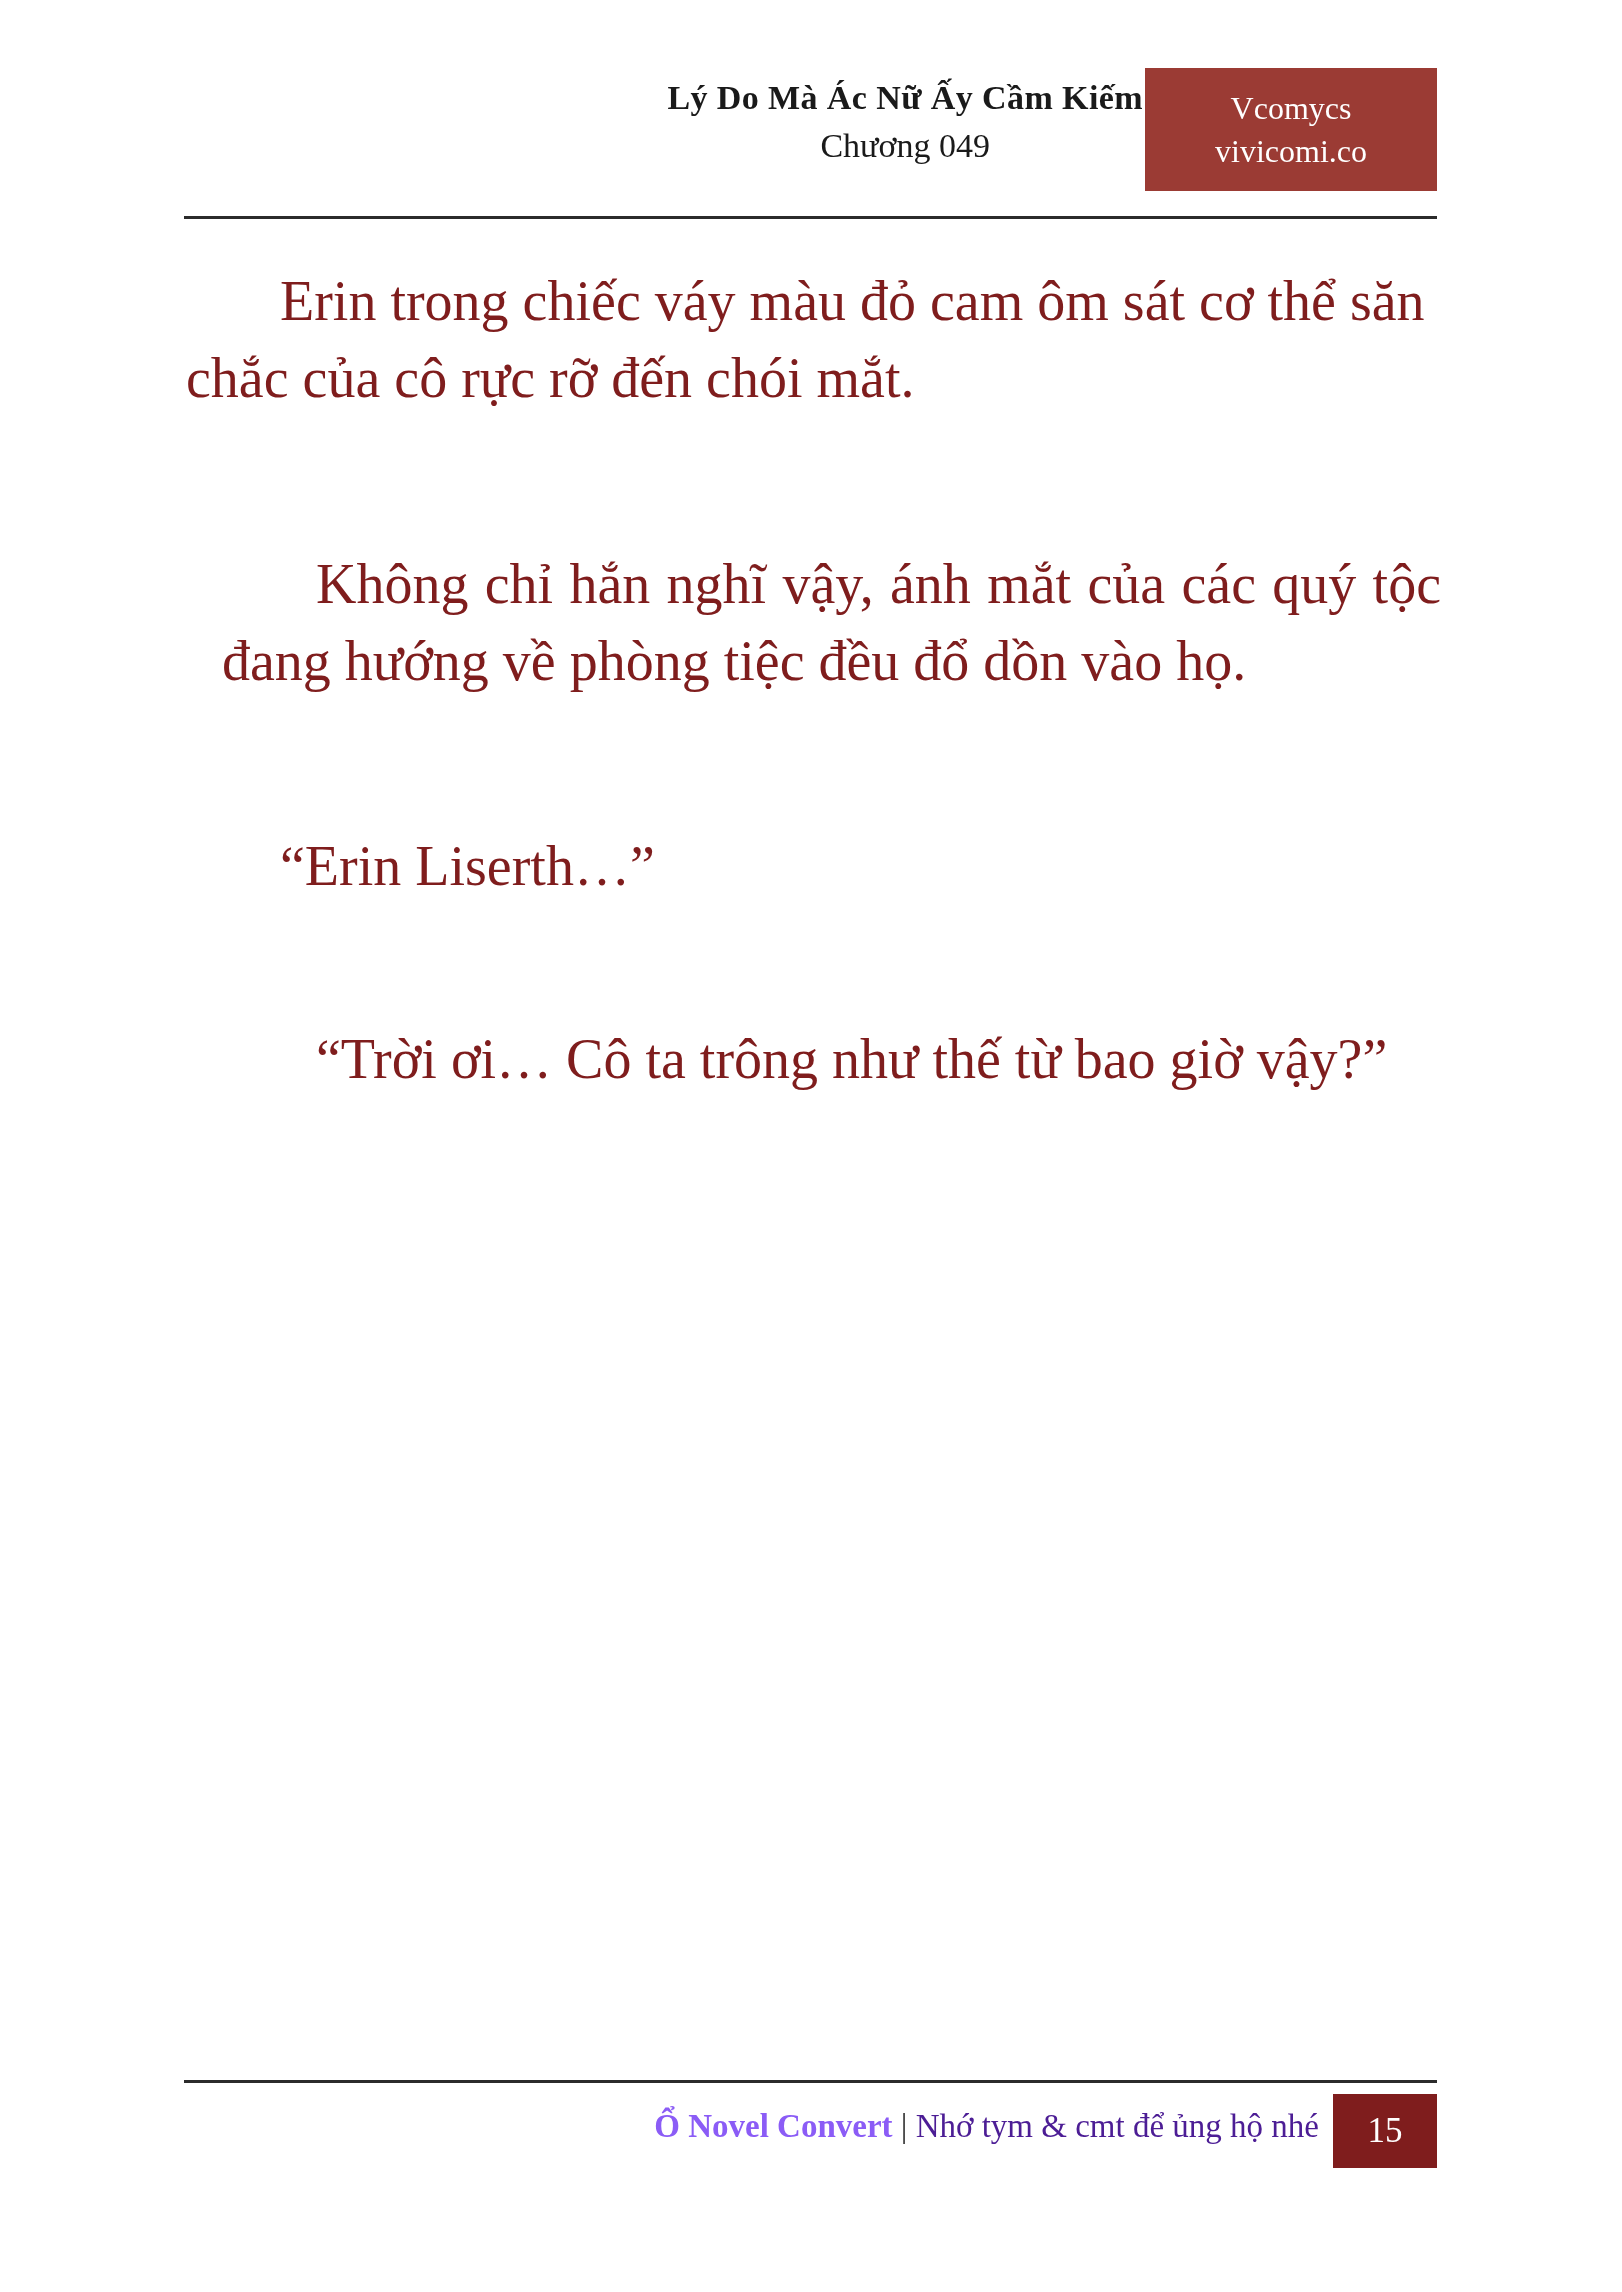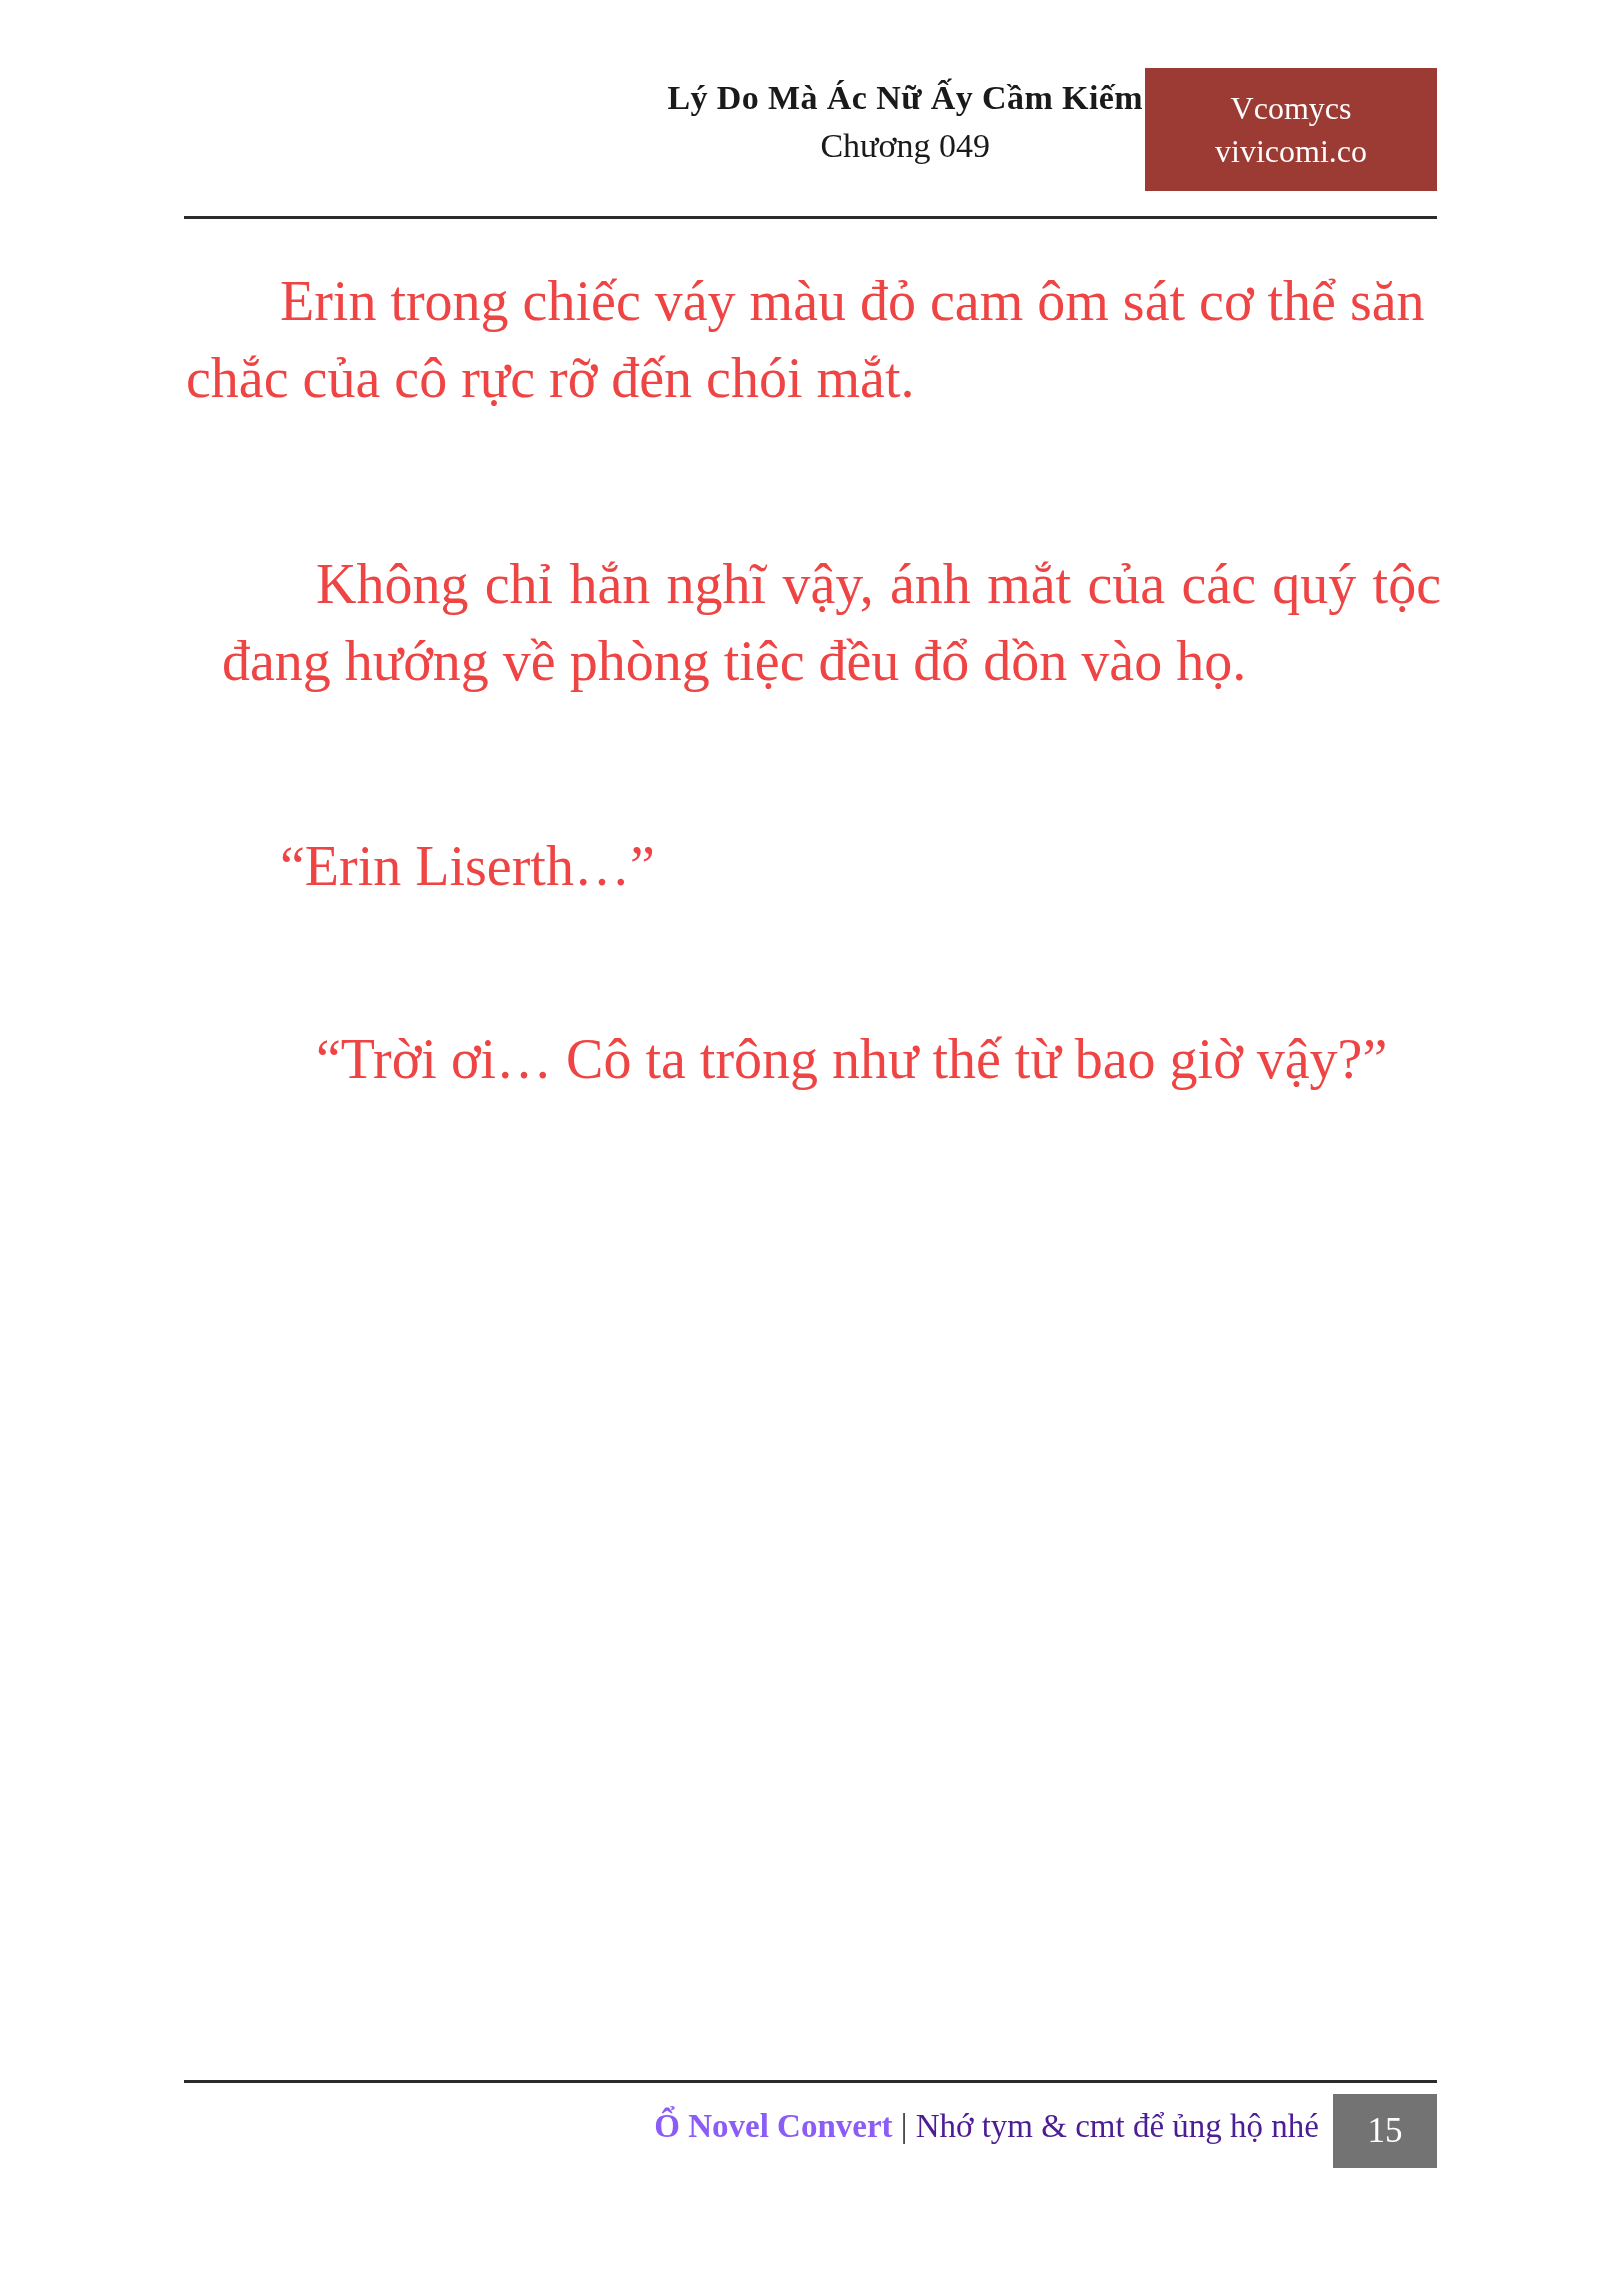"Erin trong chiếc váy màu" .para { color: #ef4444 -> #7f1d1d }
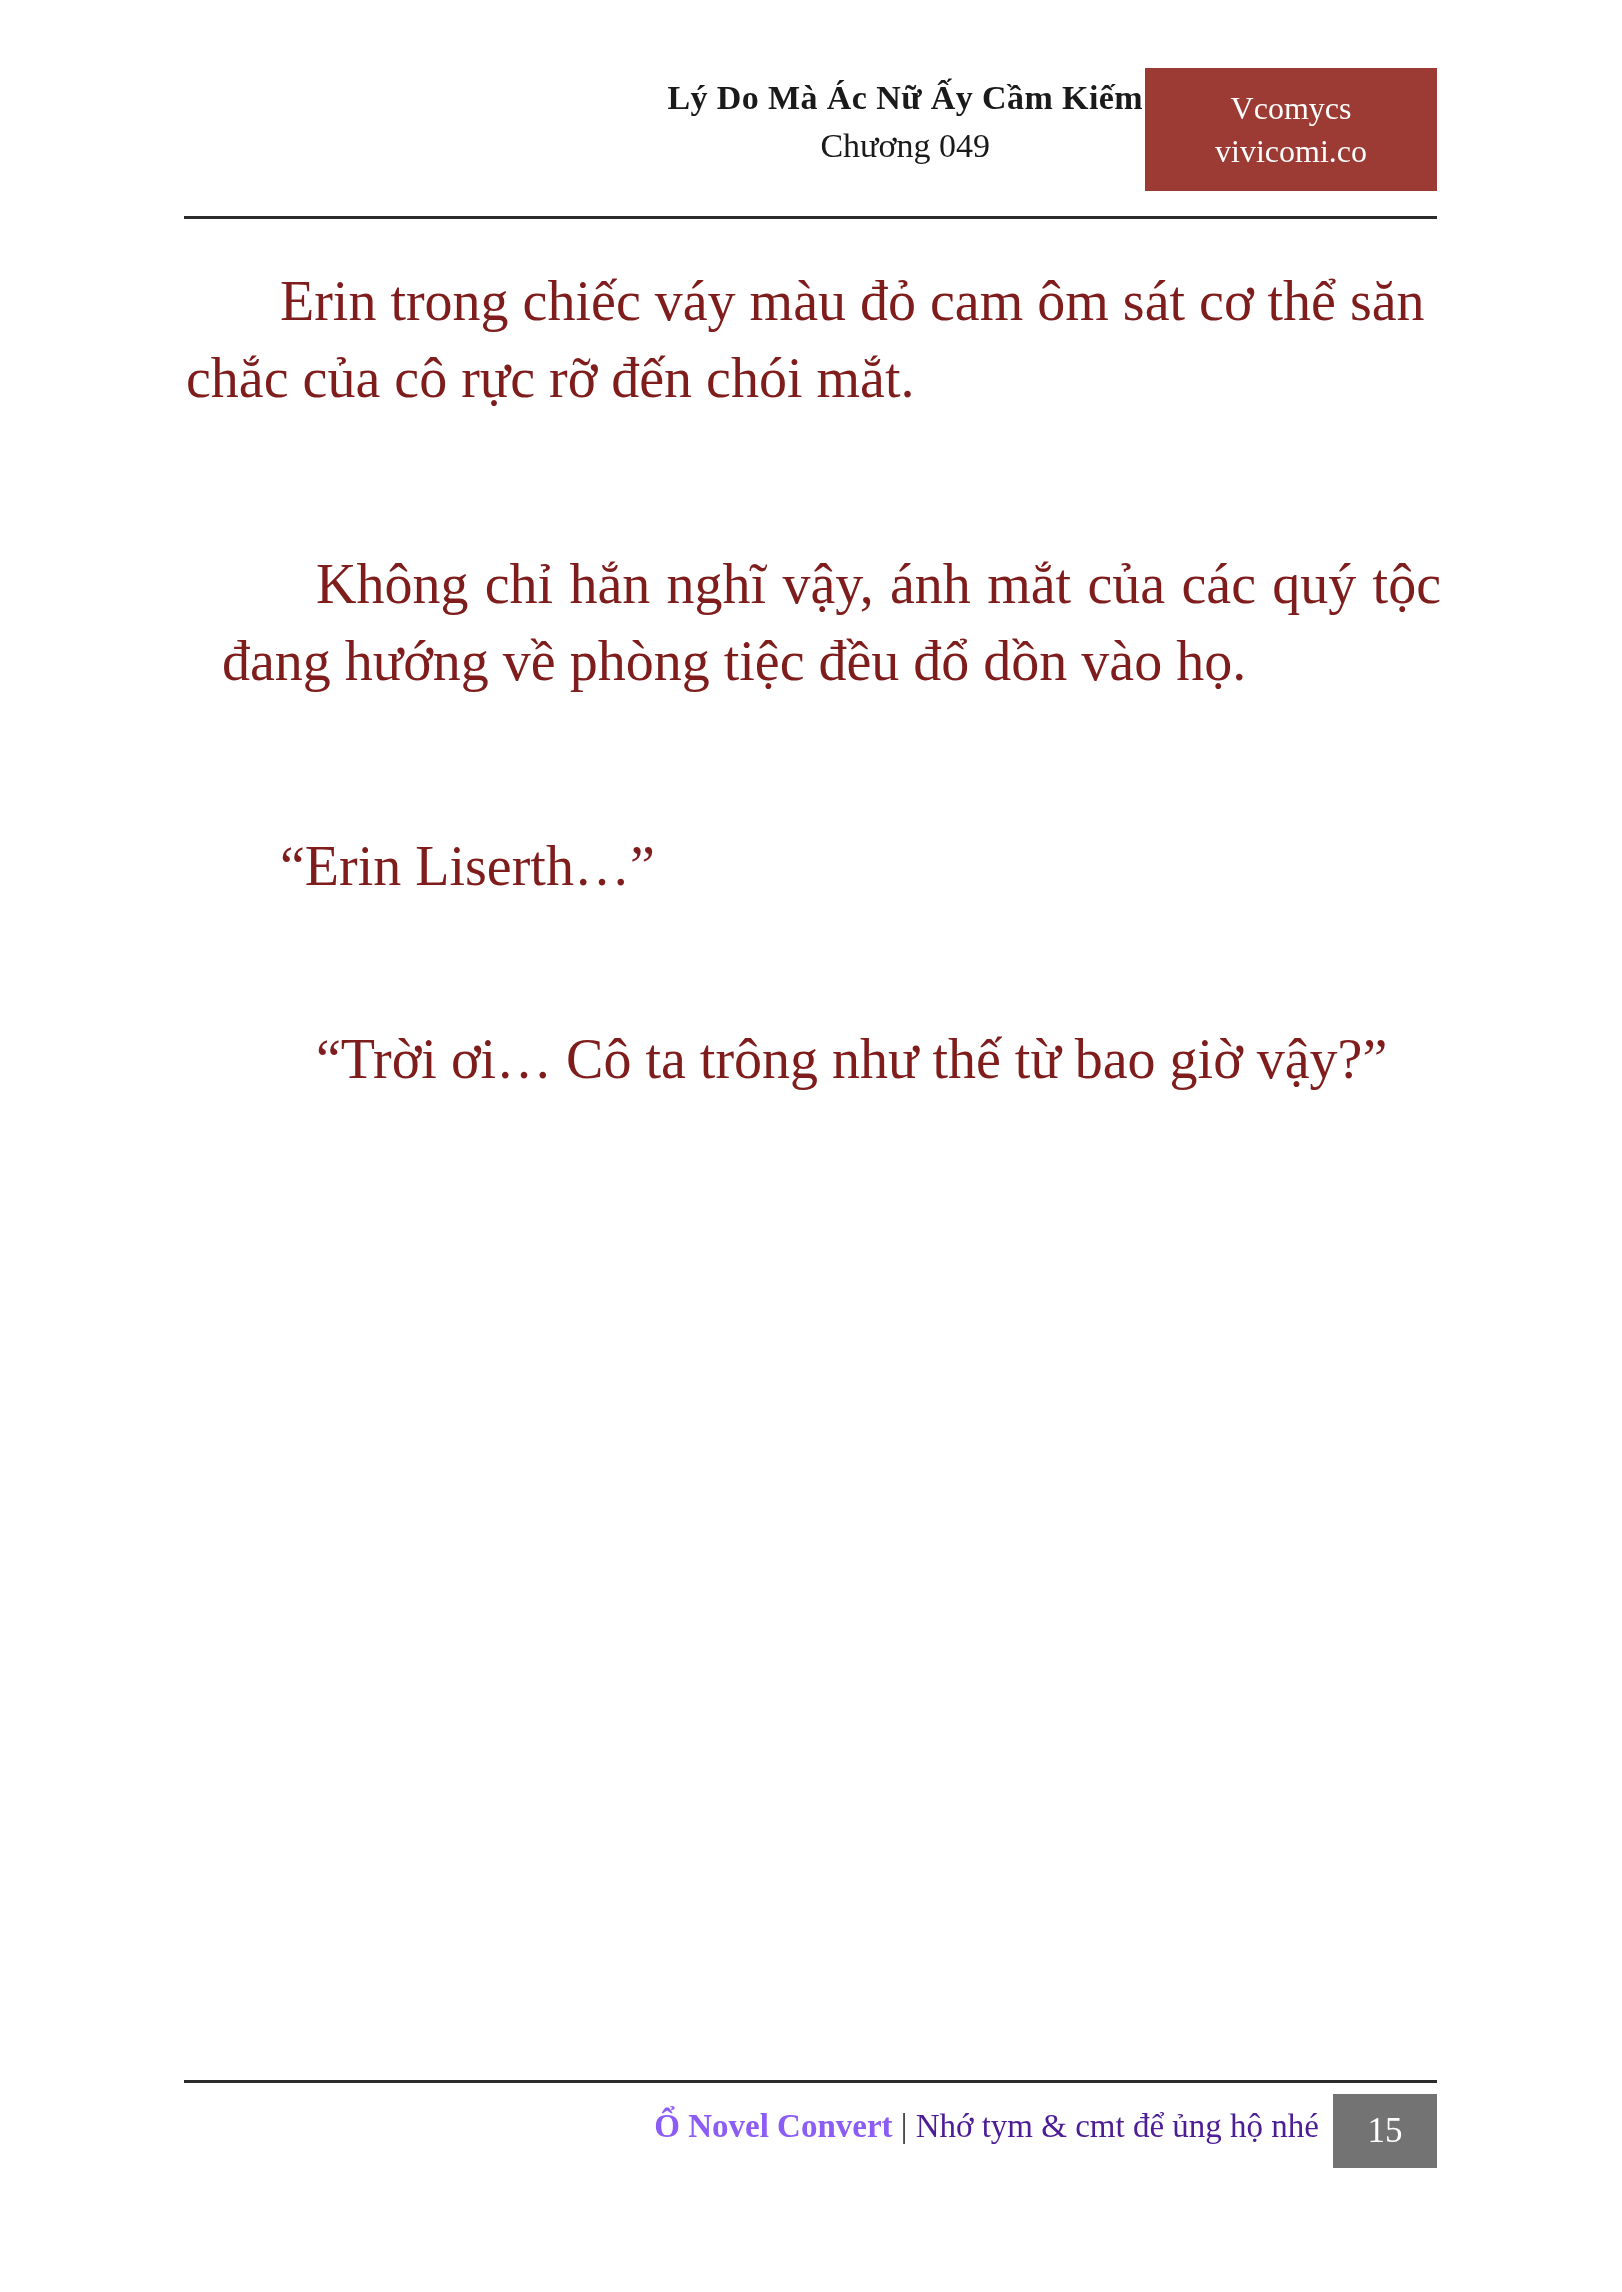"15" .footer-pagebox { background: #737373 -> #7f1d1d }
